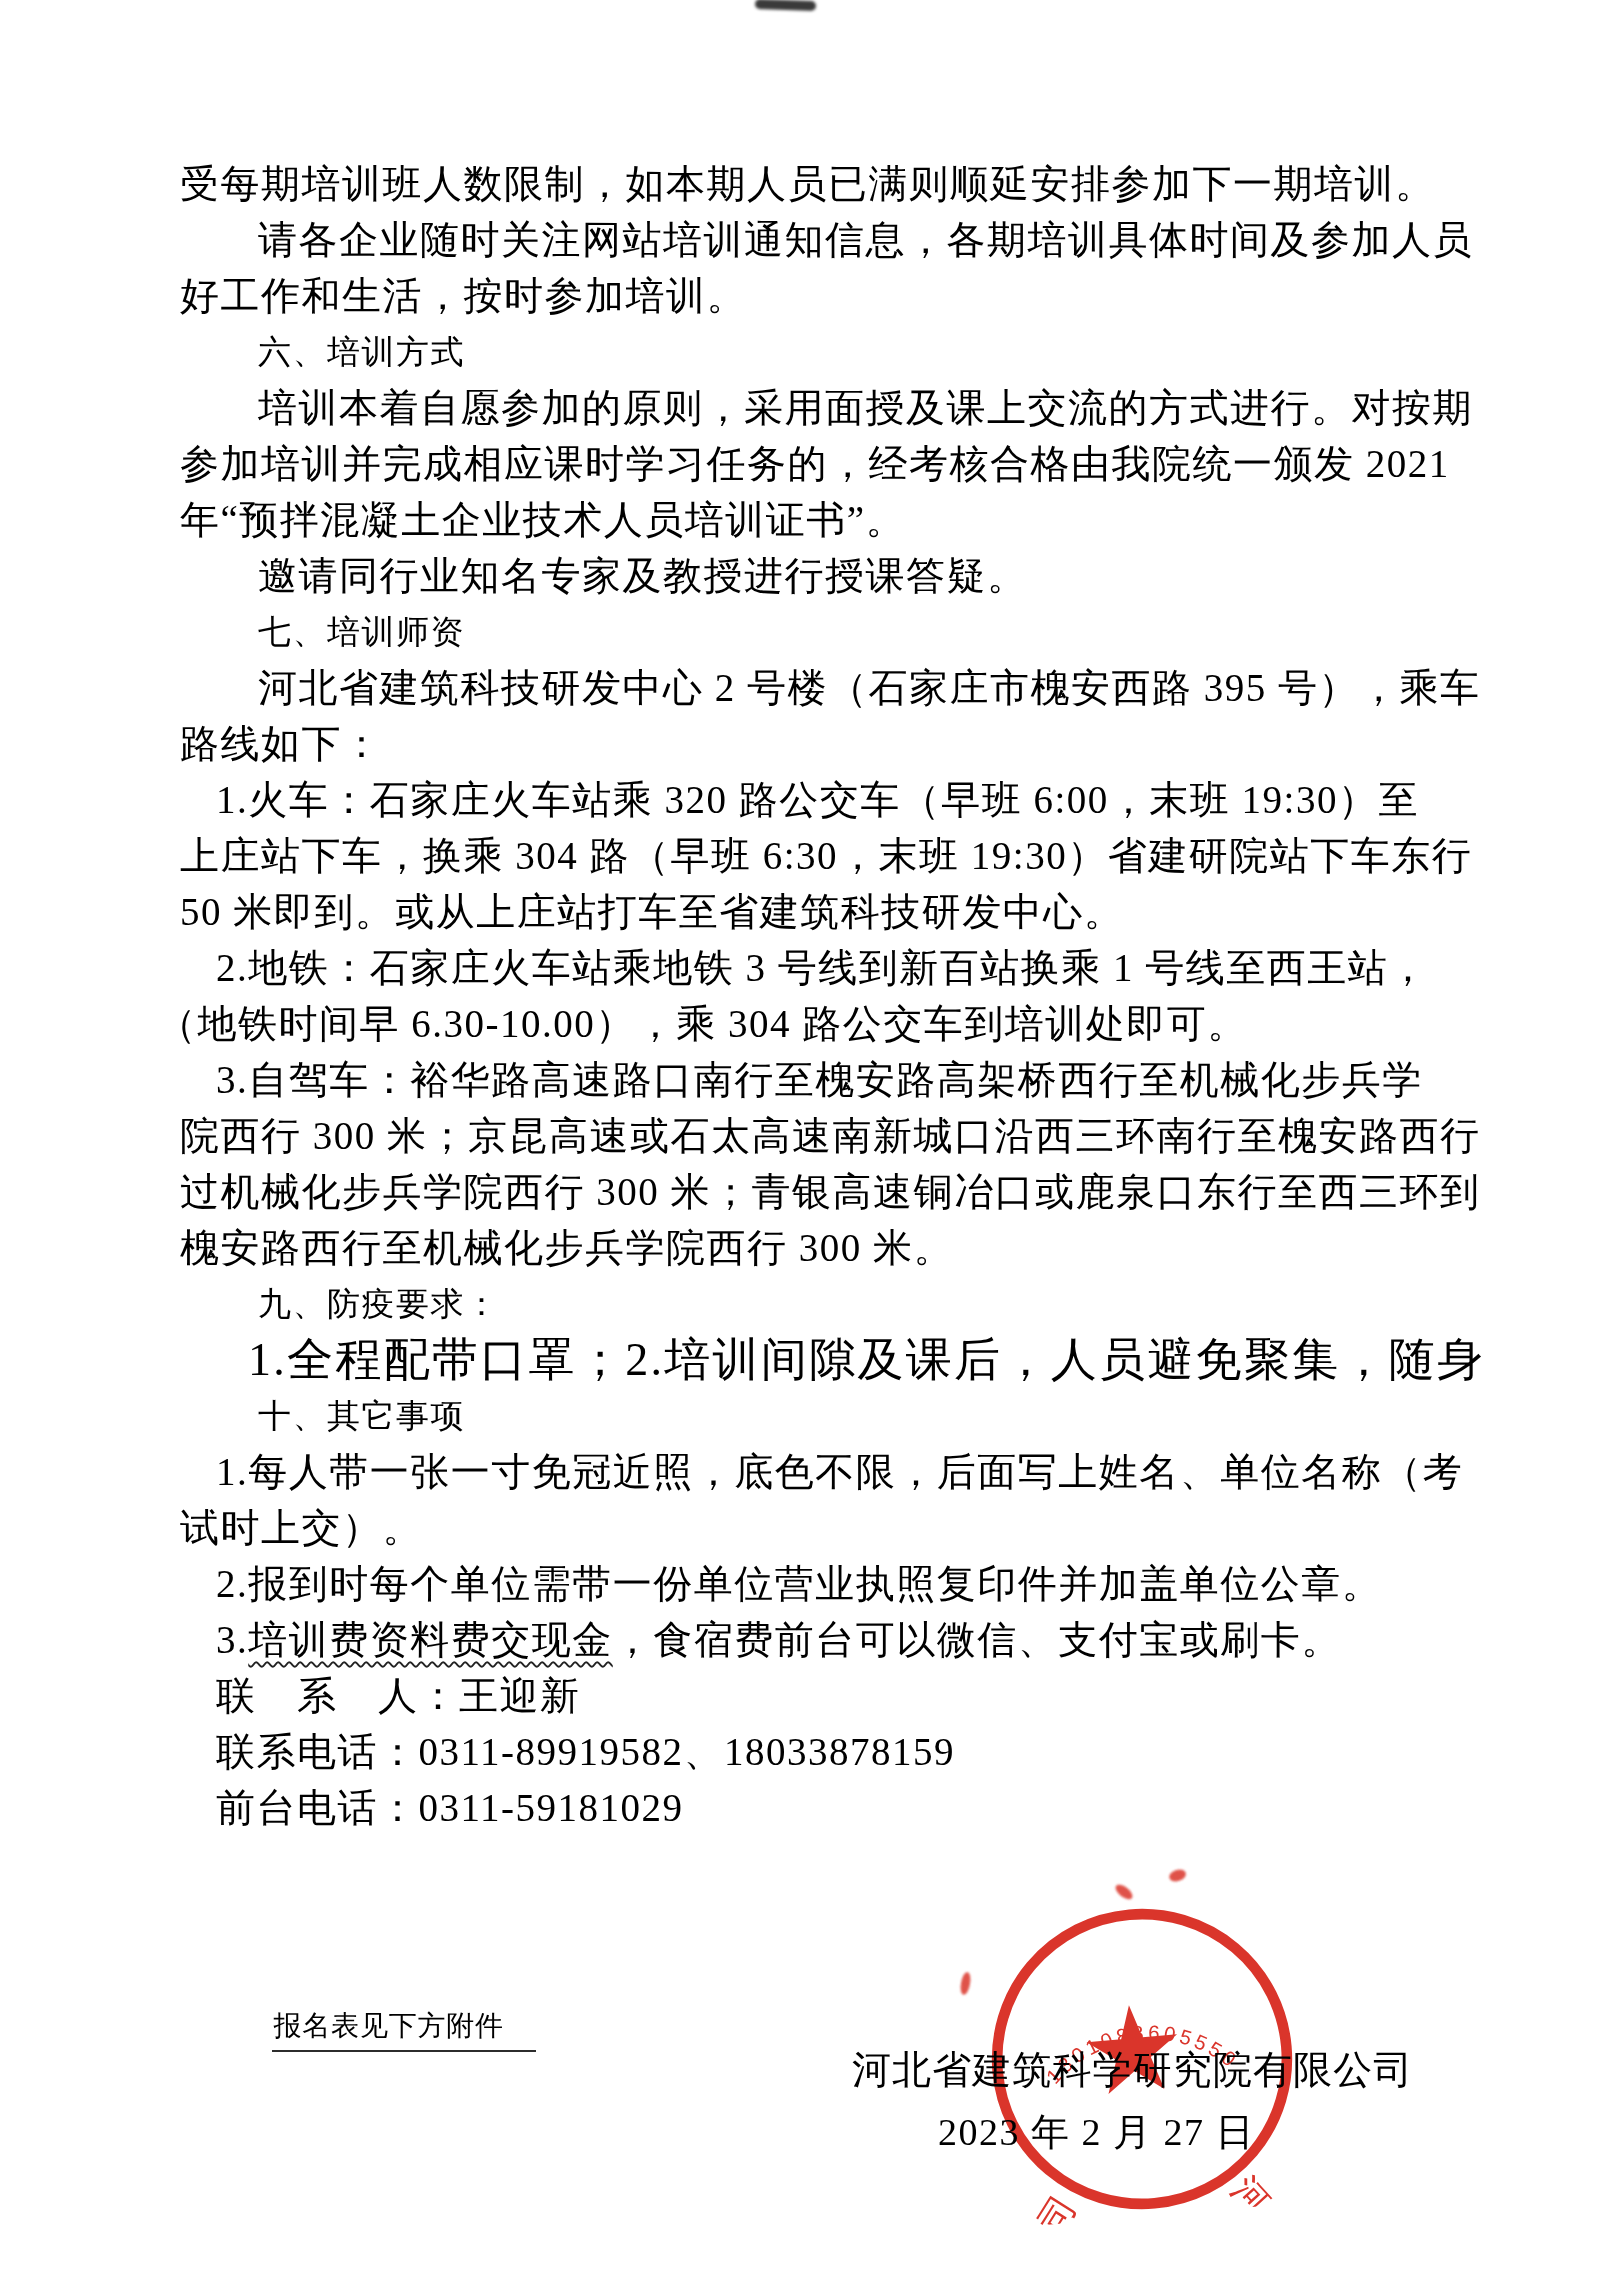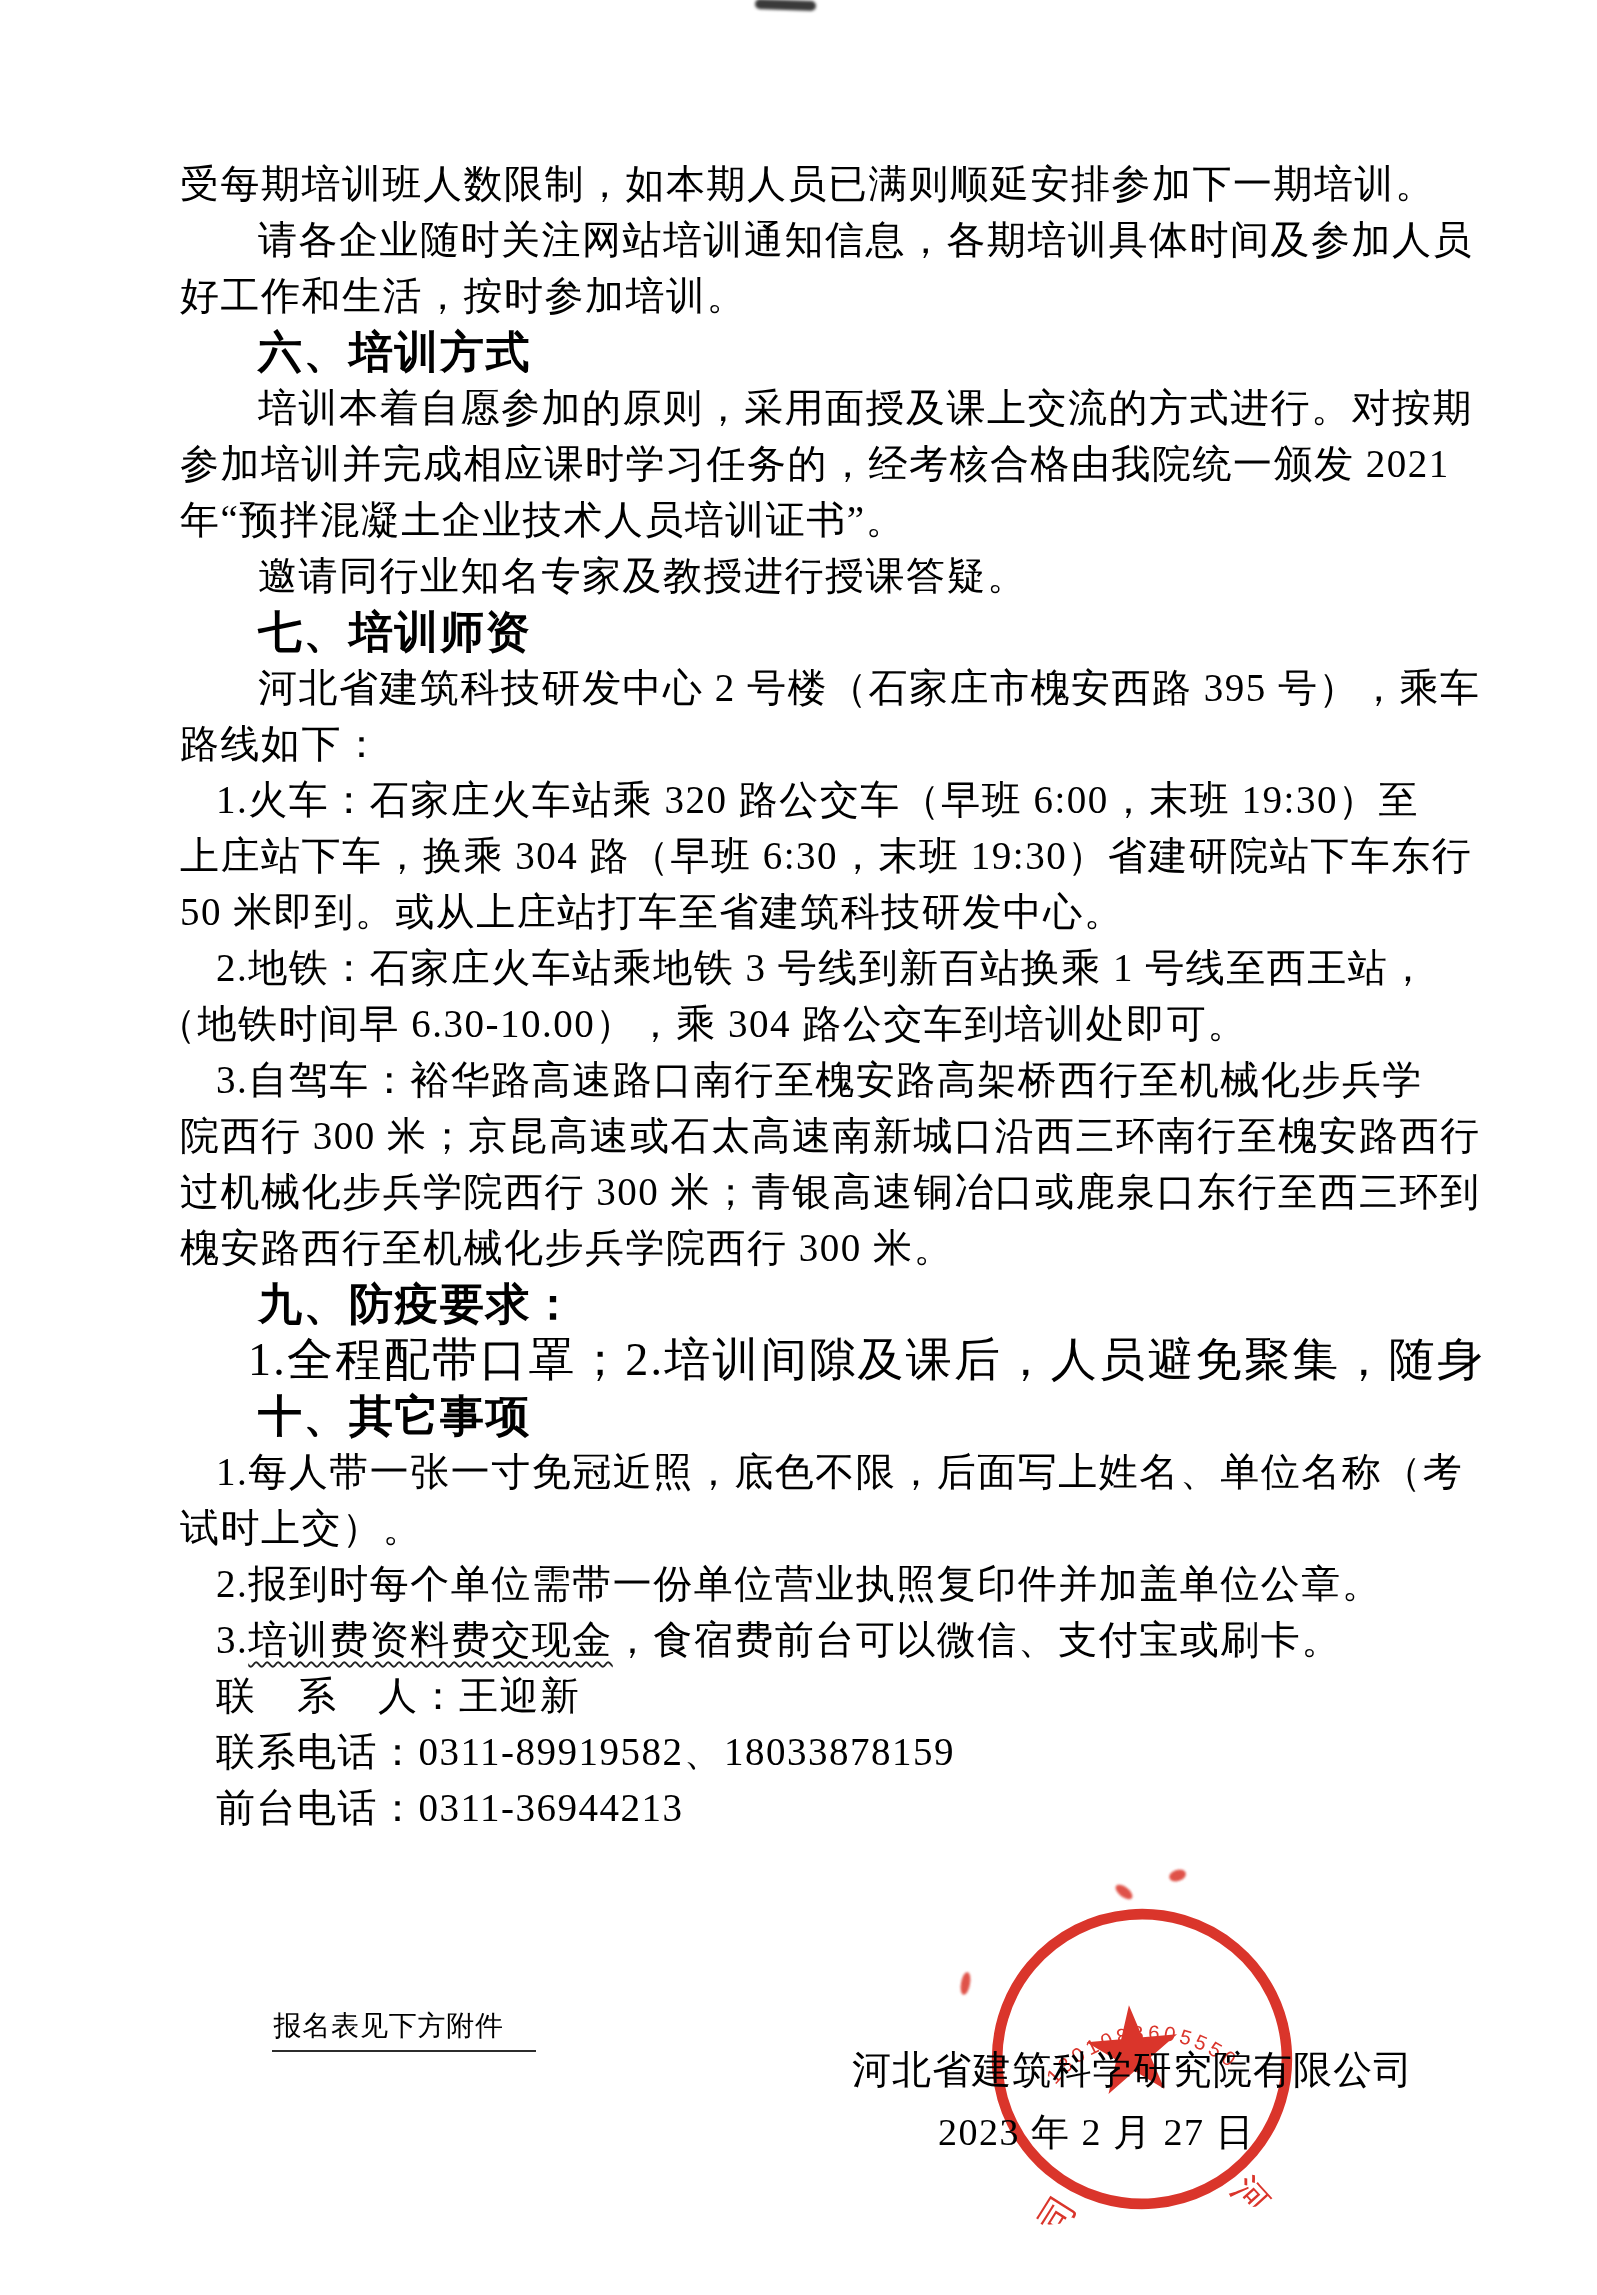"六、培训方式" .h { font-size: 44px -> 33px; font-weight: 700 -> 400 }
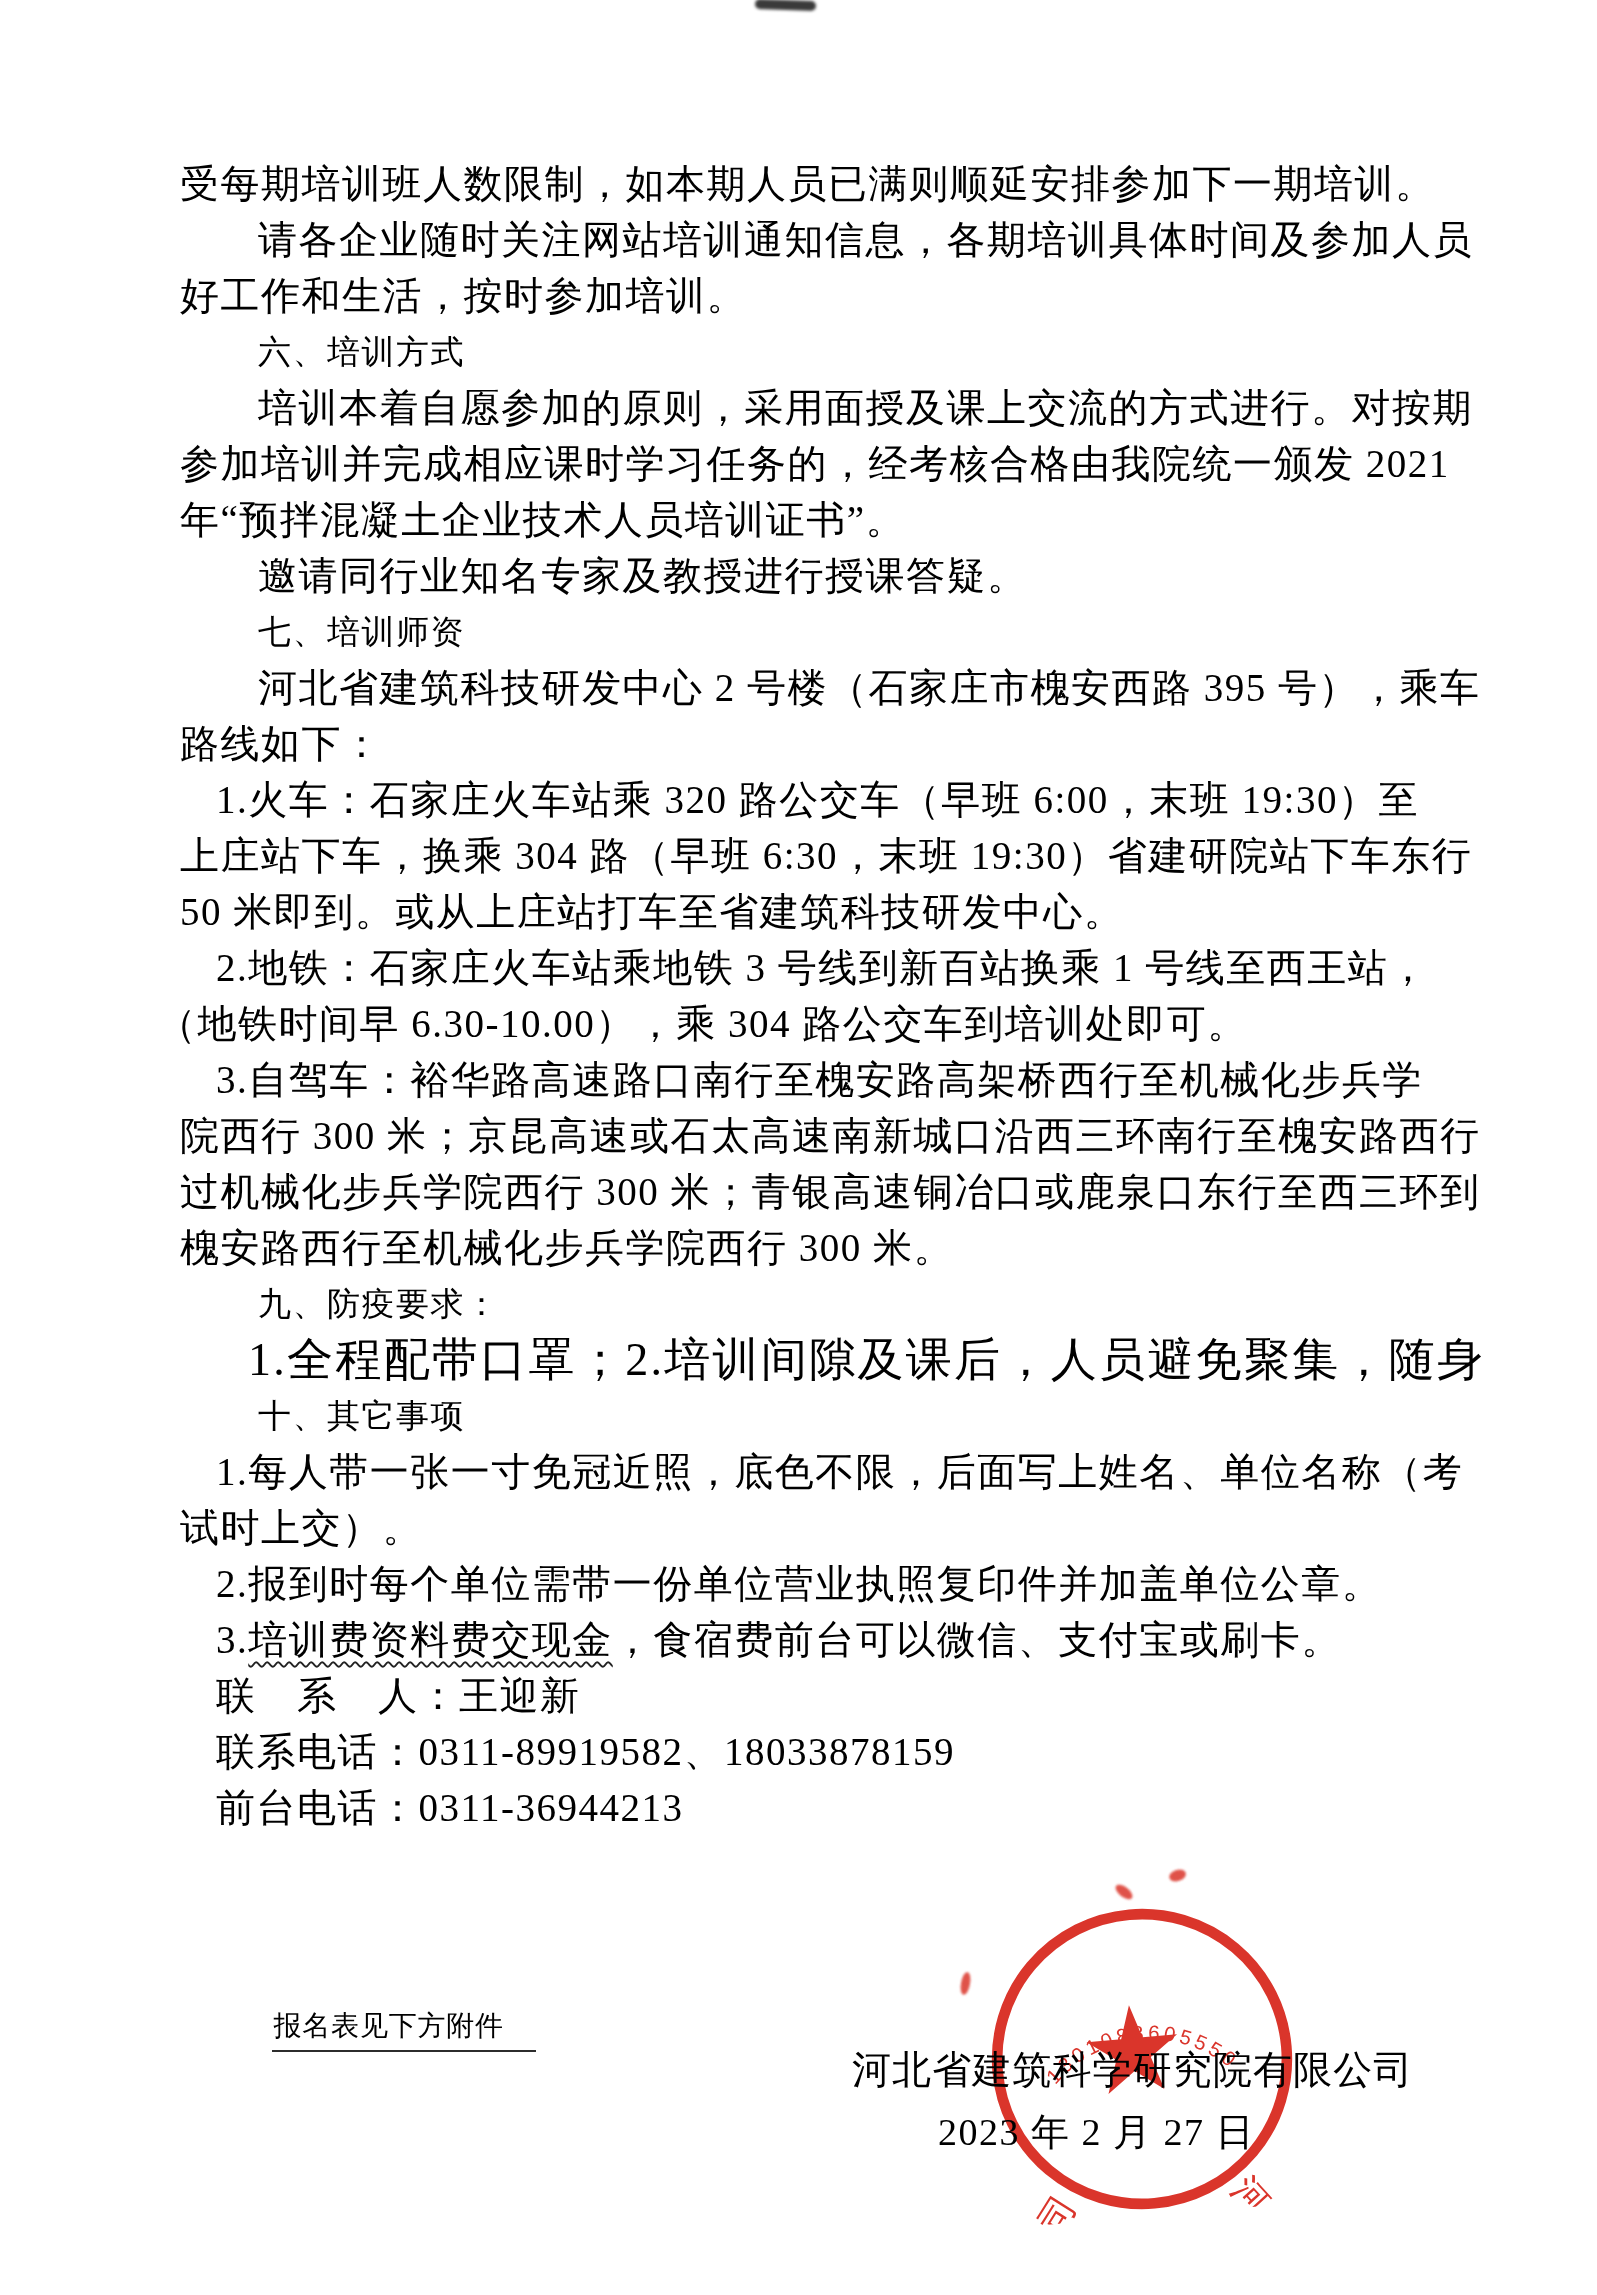"前台电话：0311-36944213" div.line { text: 0311-36944213 -> 0311-59181029 }
